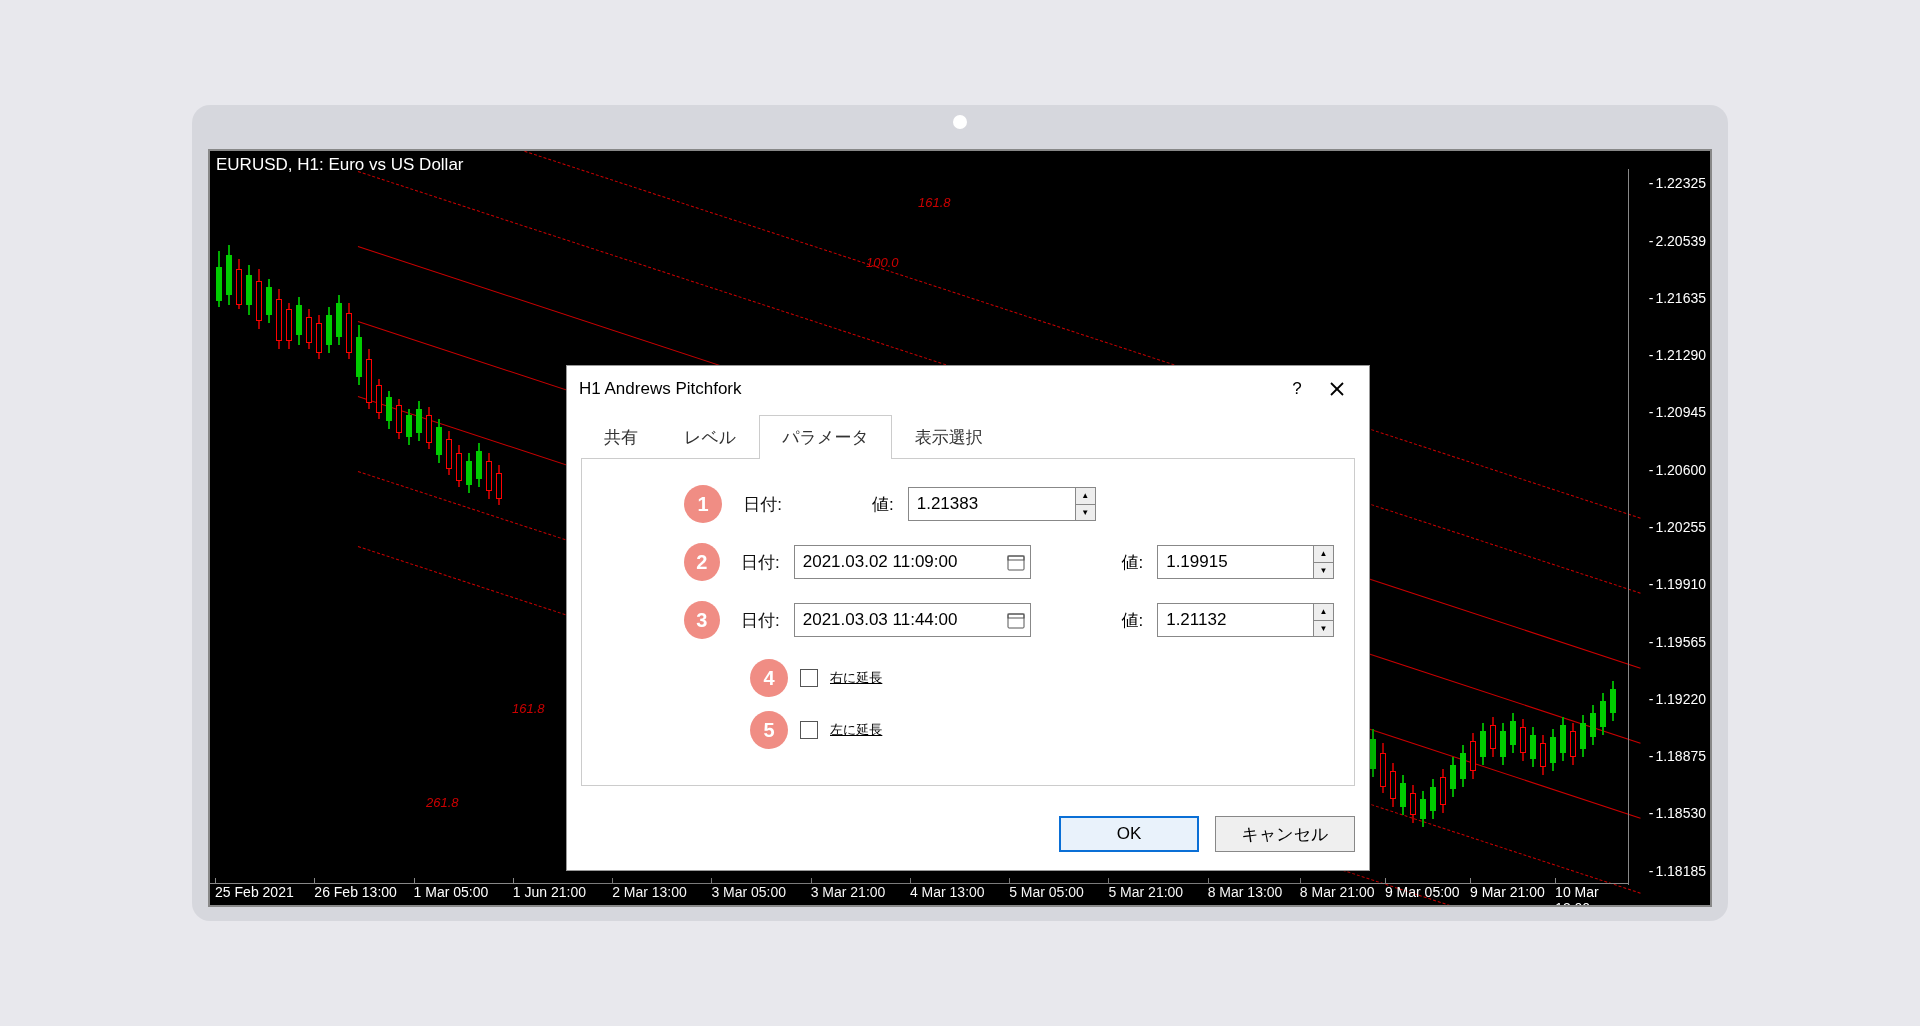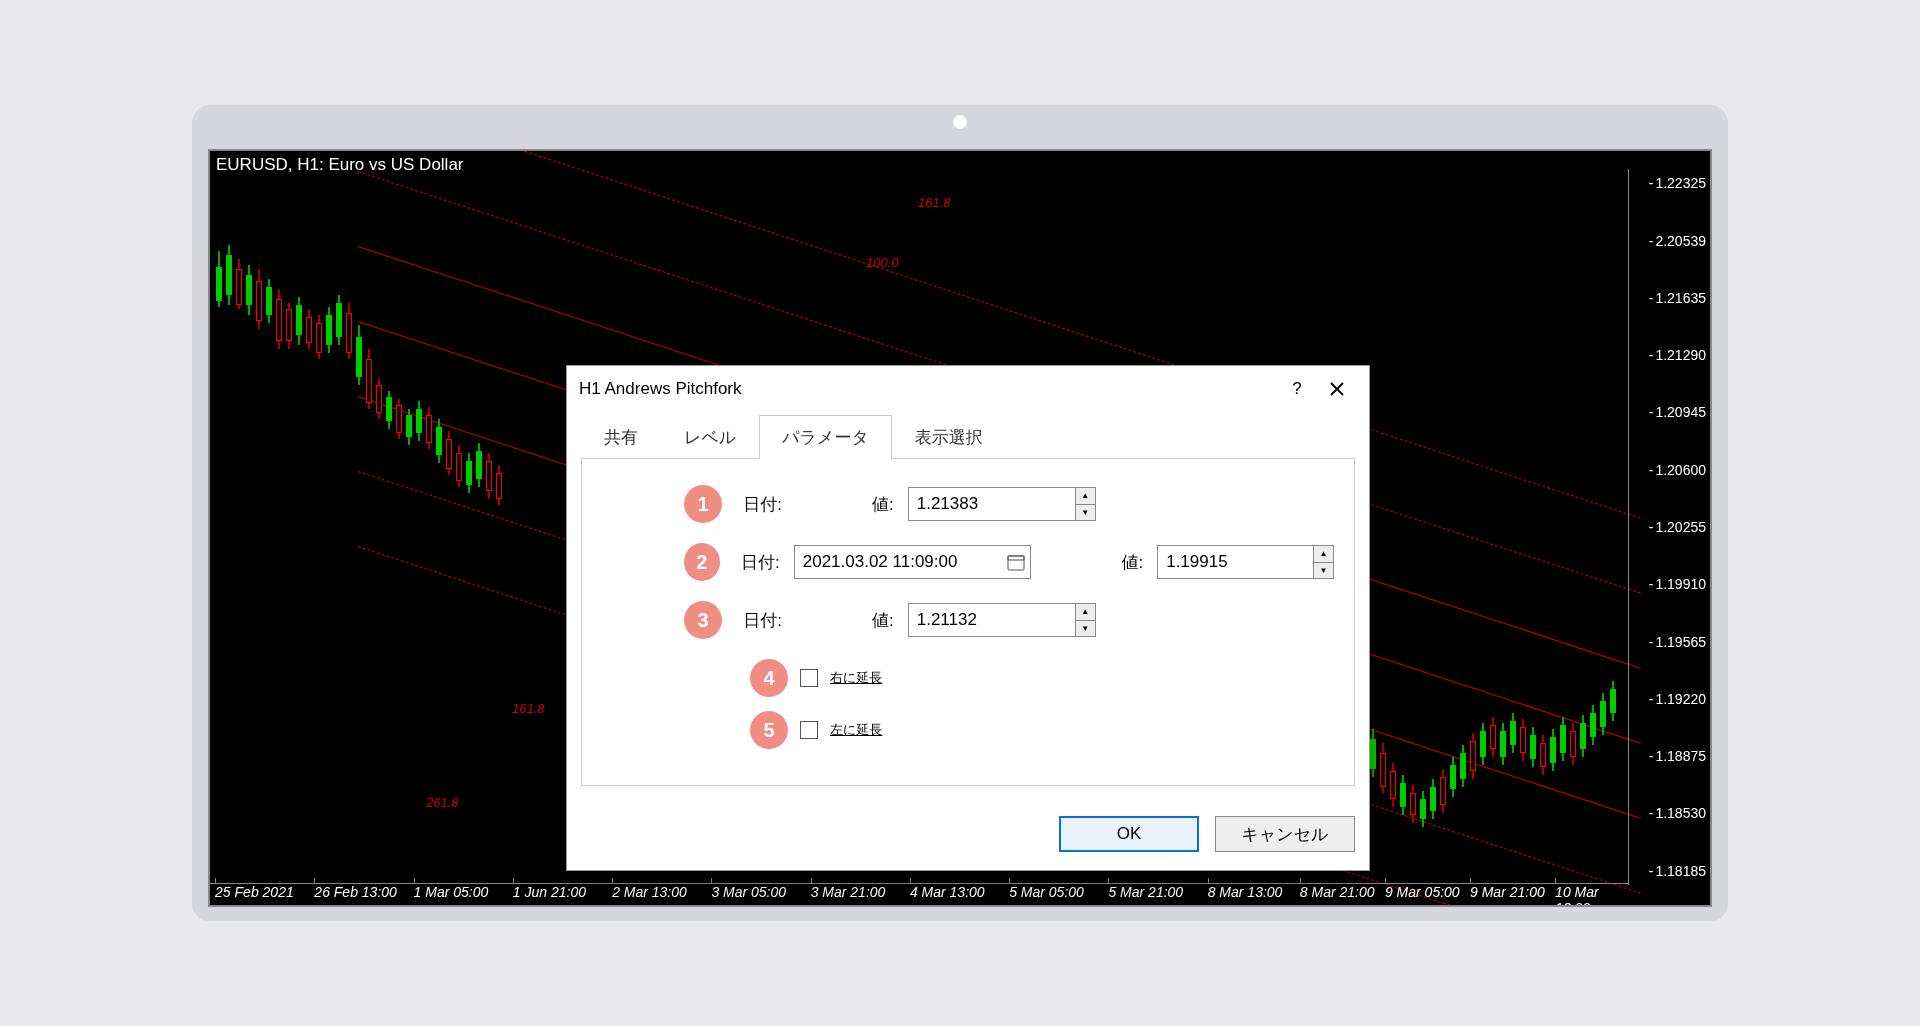"2021.03.03 11:44:00" div.date-input { html: none -> <div> <span>2021.03.03 11:44:00</span> <span><svg> <rect></rect> <rect></rect> </svg></span> </div> }
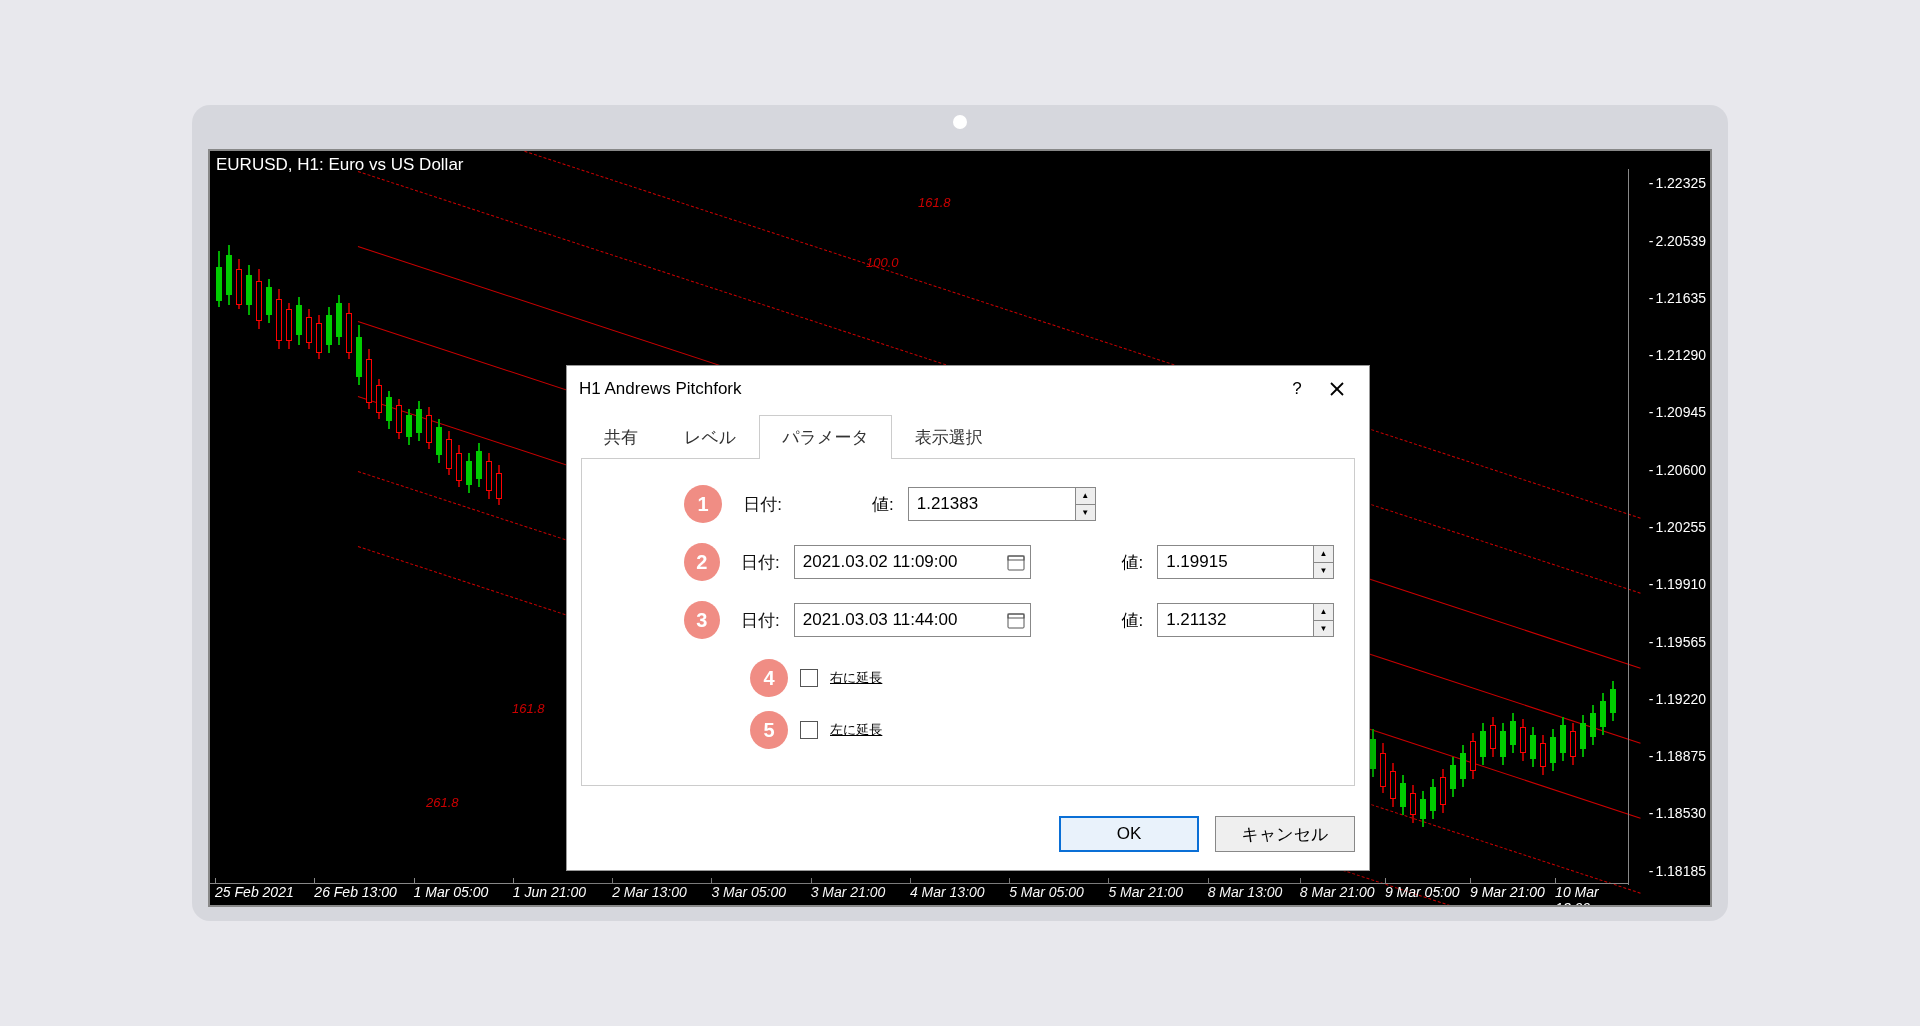"25 Feb 2021" .time-tick { font-style: italic -> none }
